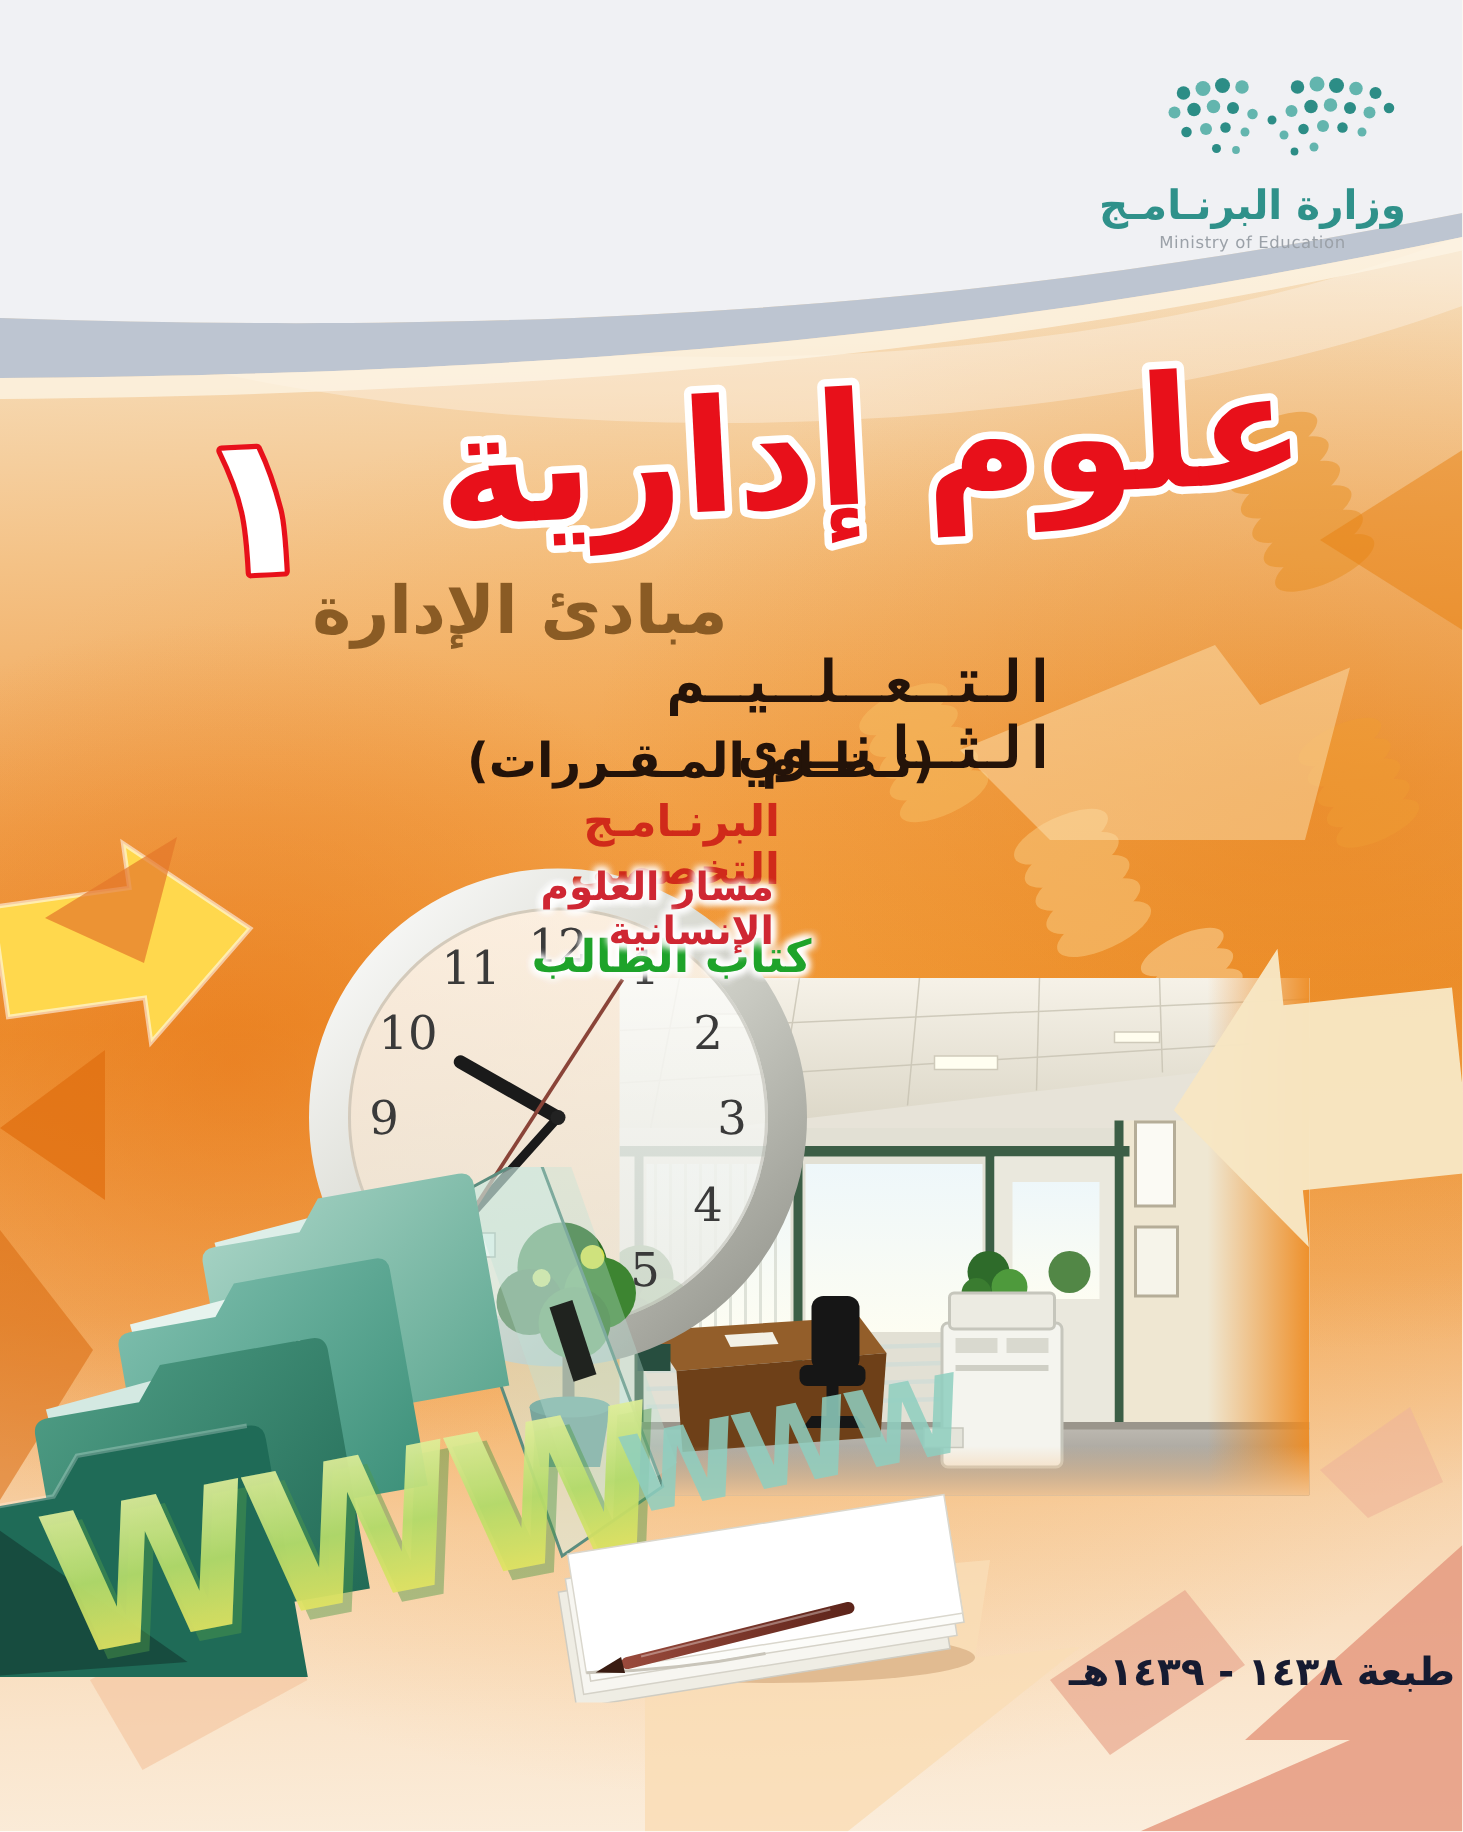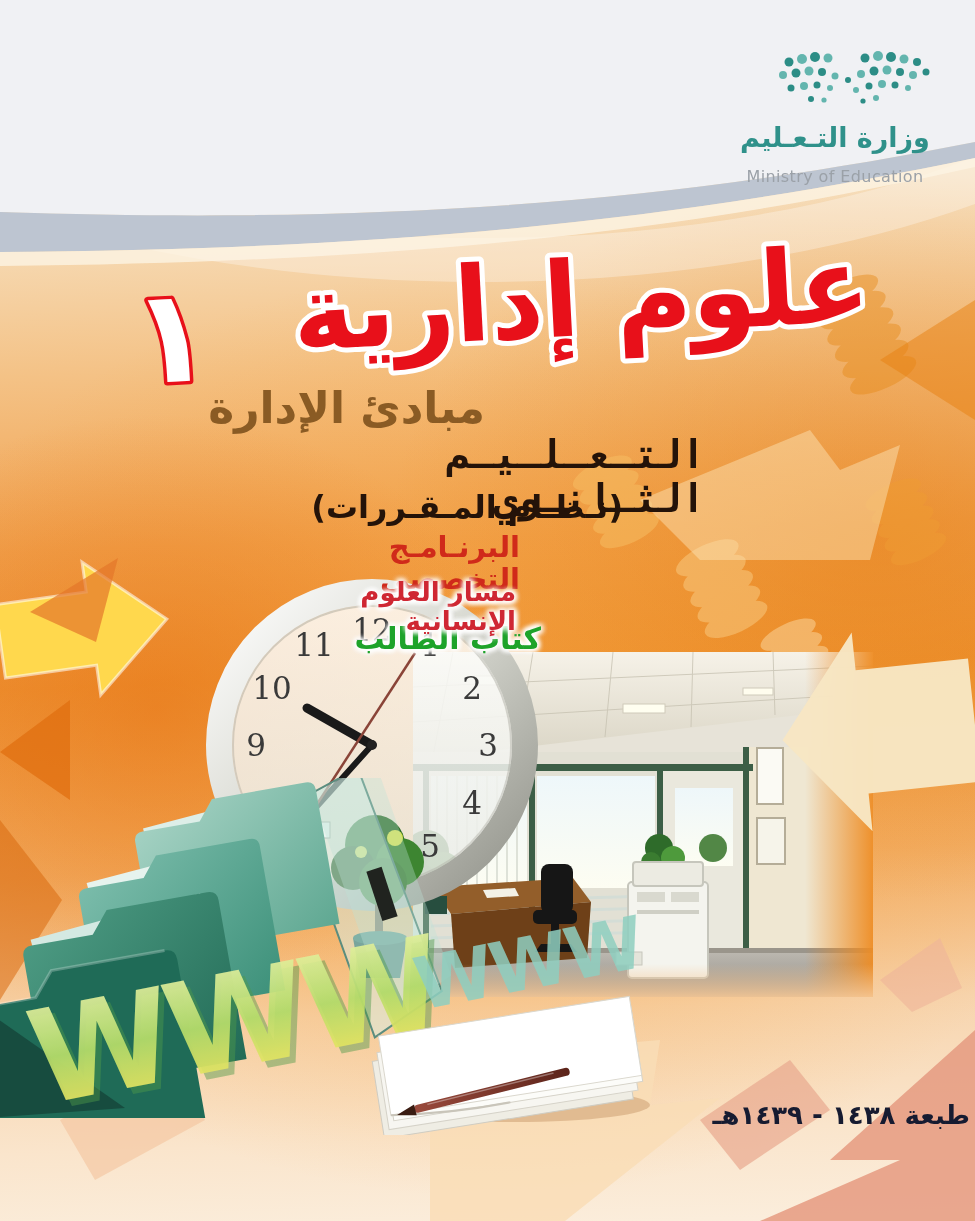"وزارة التـعـليم" div.moe-ar { text: التـعـليم -> البرنـامـج }
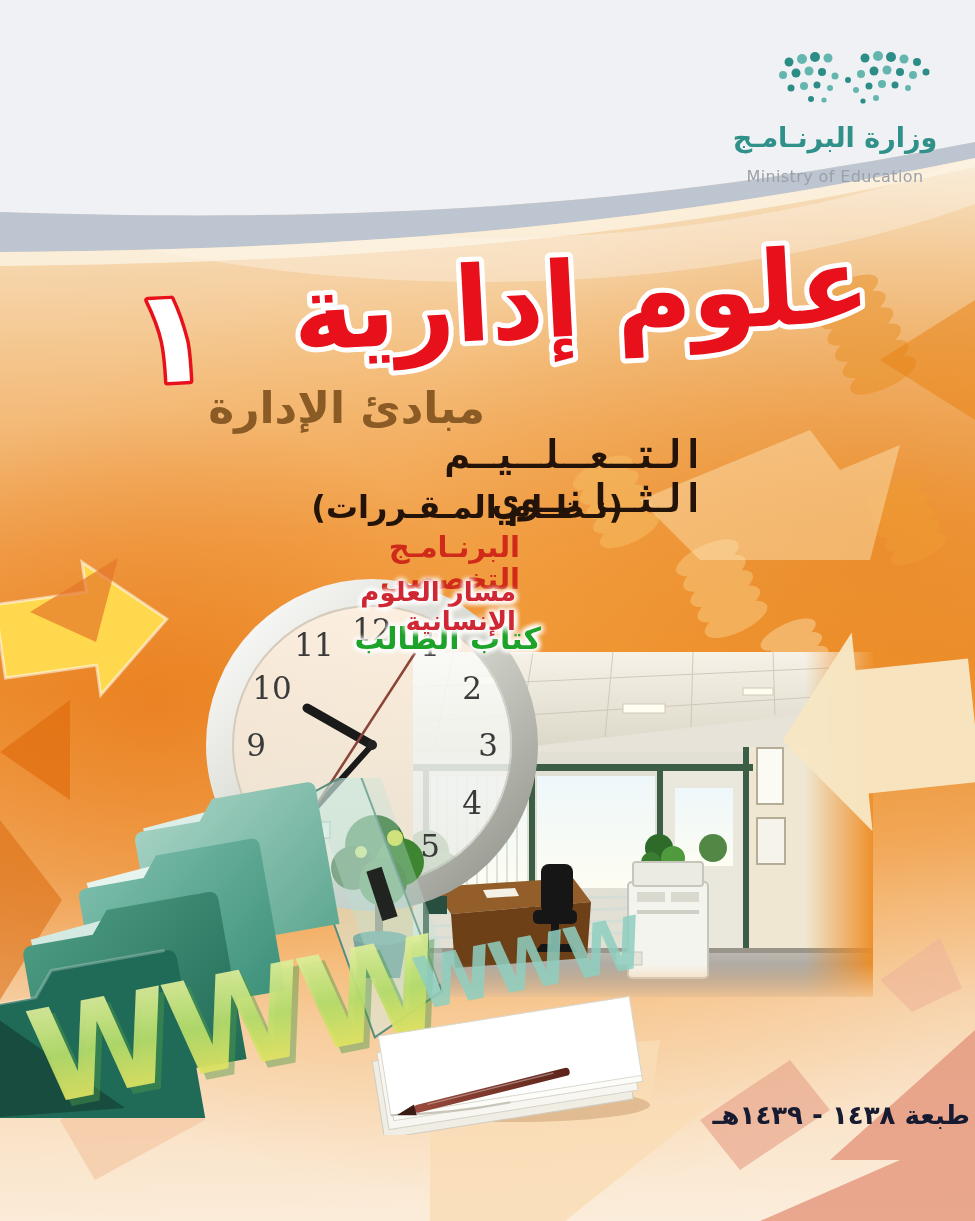"Ministry of Education" .moe-en { font-size: 16px -> 11px; margin-top: 14px -> 2px }
